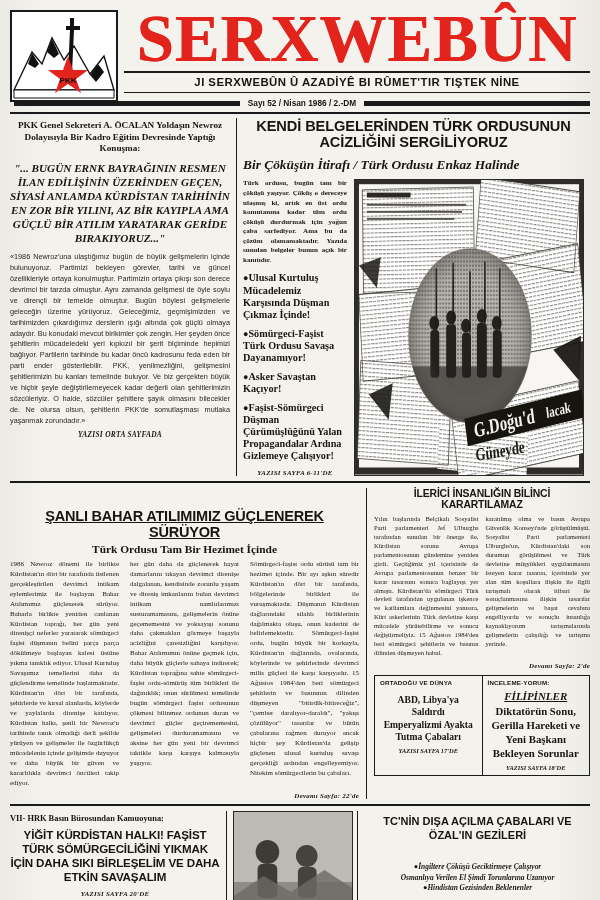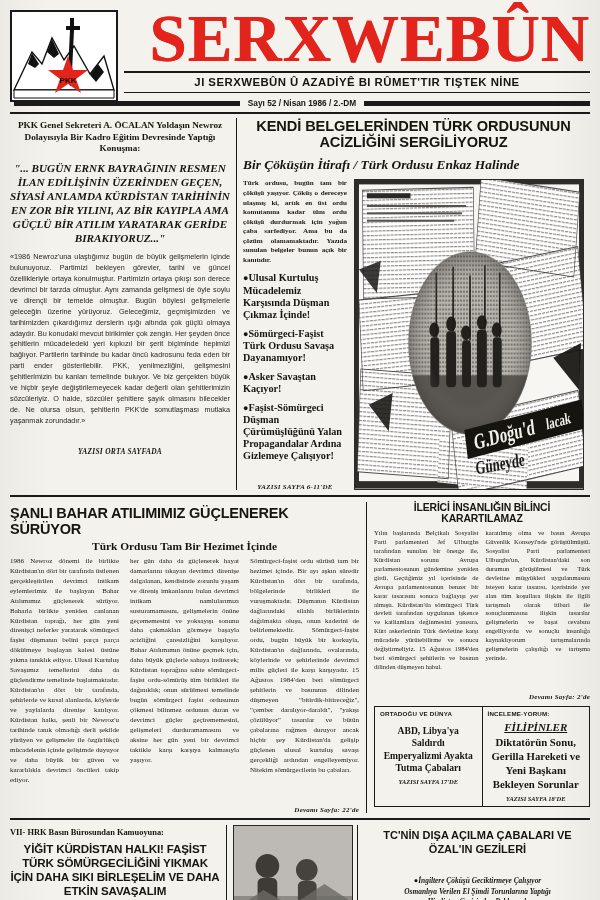"SERXWEBÛN" .mast-title { text-align: right -> center }
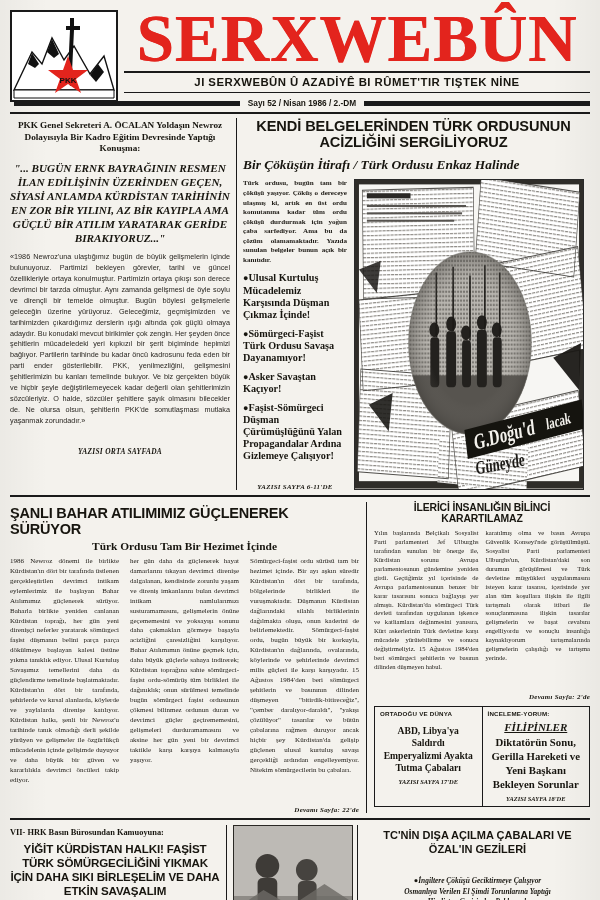"YAZISI ORTA SAYFADA" .jump { margin-top: 21px -> 4px }
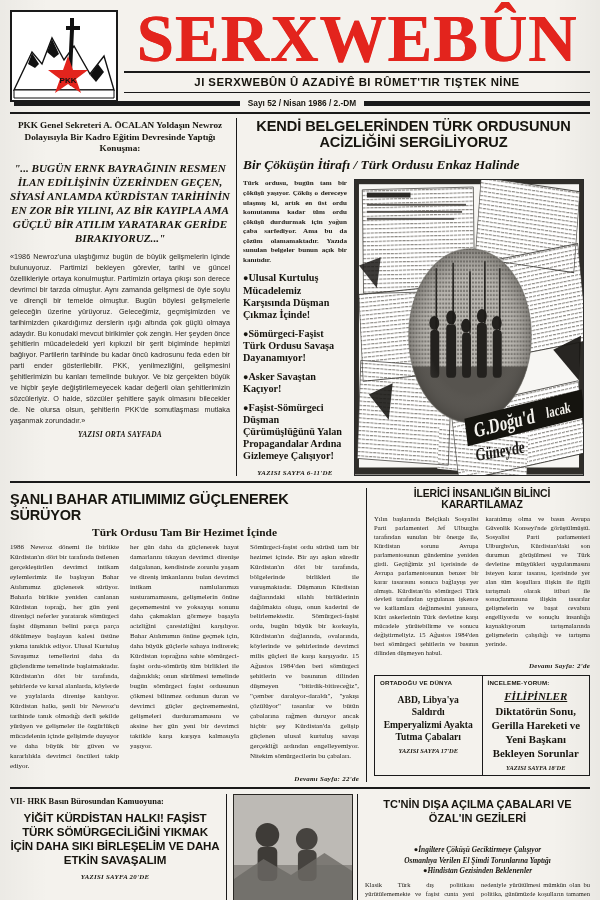"ŞANLI BAHAR ATILIMIMIZ GÜÇLENEREK" .head-band { margin: 3px 0 2px 0 -> 20px 0 2px 0; text-align: left -> center; text-decoration: none -> underline }
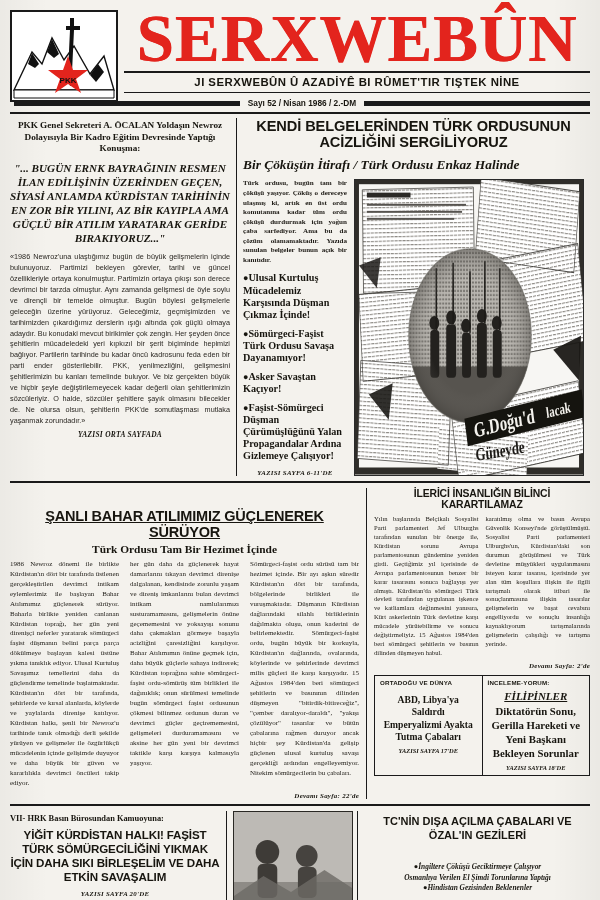"Osmanlıya Verilen El Şimdi Torunlarına" span { text: Yaptığı -> Uzanıyor }
